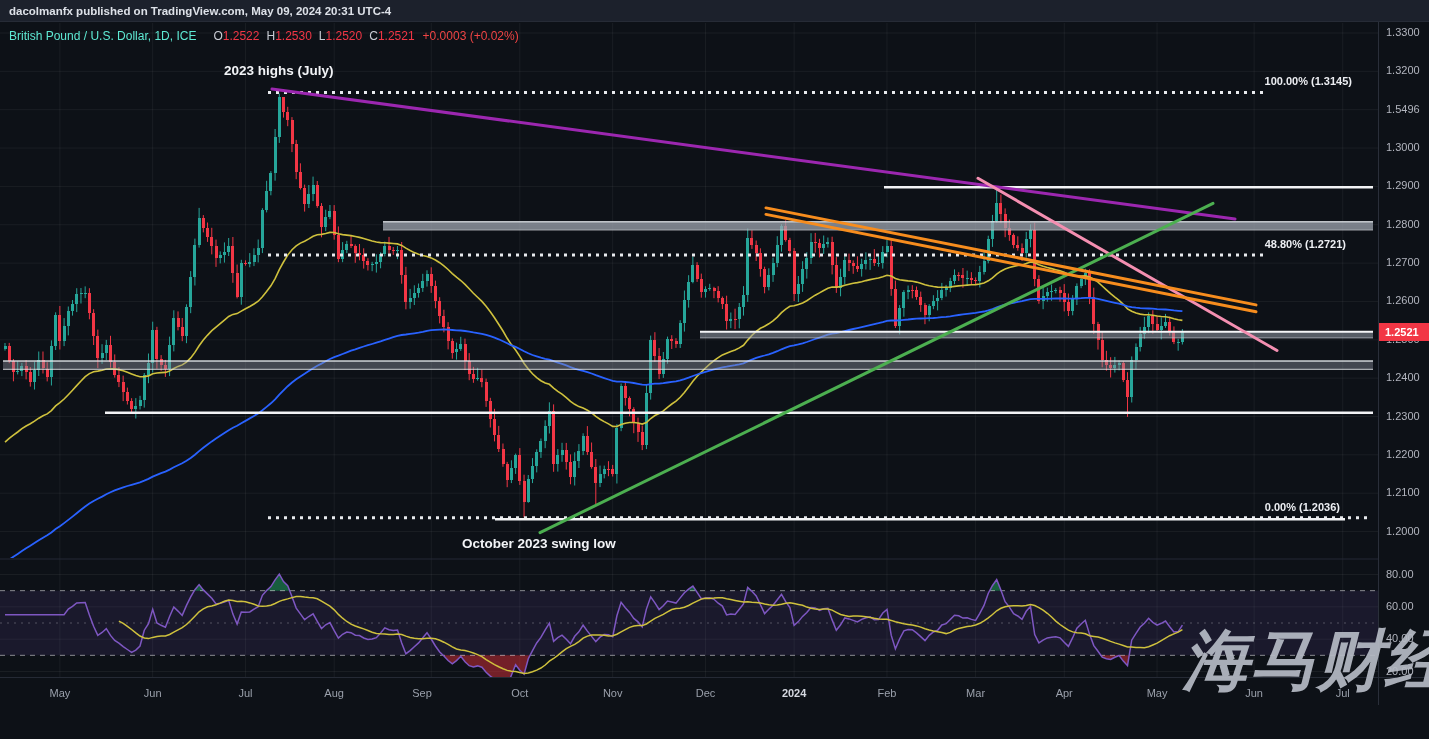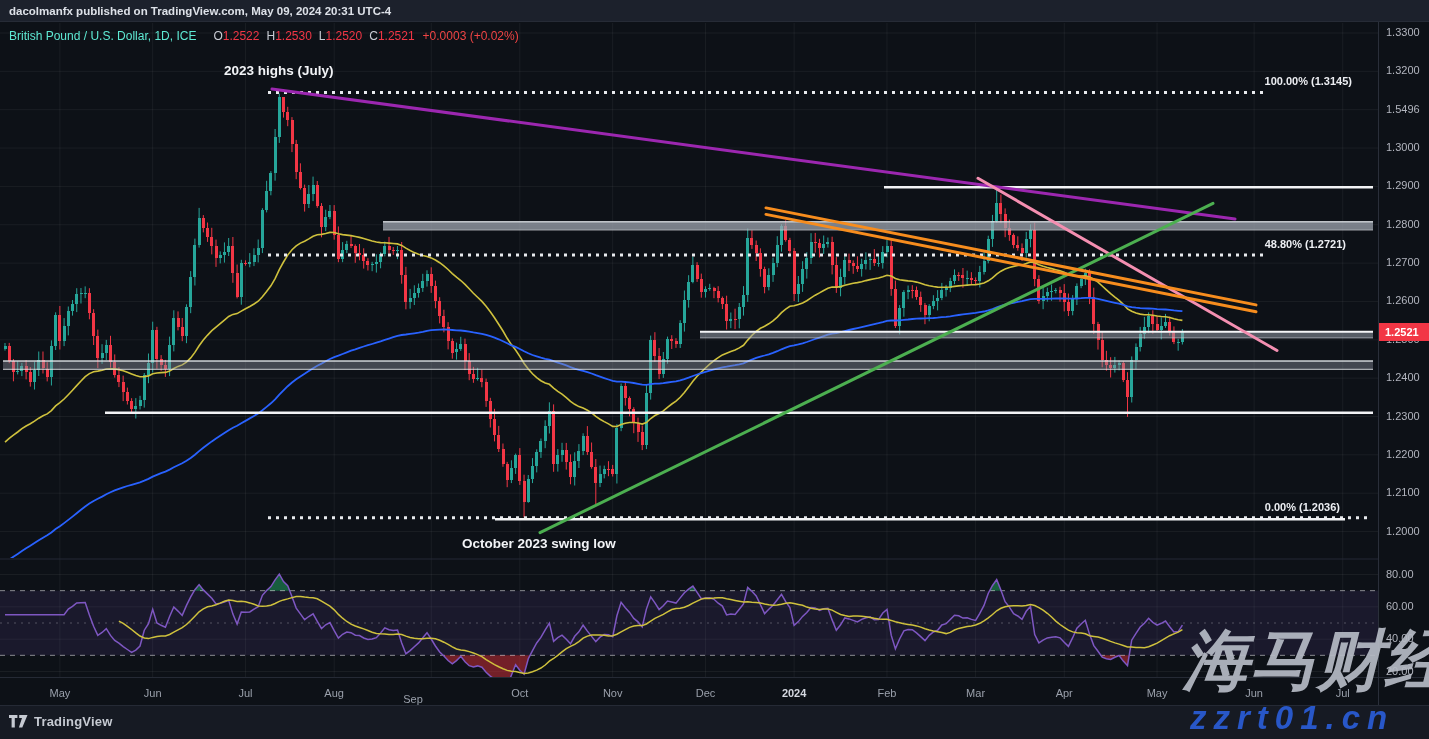"Sep" div.tlabel { left: 413px -> 422px; margin-top: 6px -> none }
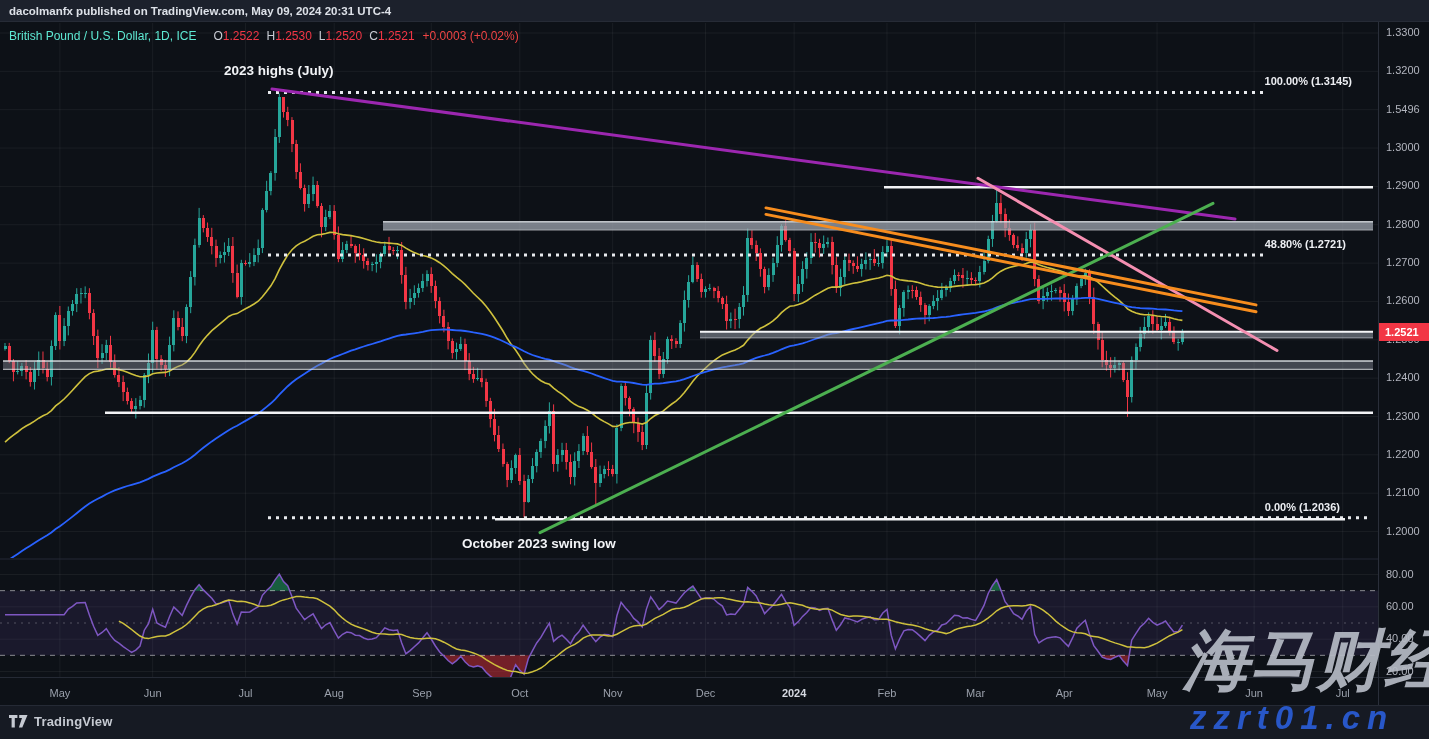"TradingView" div { html: <div> <div> <svg> <path></path> <path></path> </svg> <span>TradingView</span> </div> </div> -> none }
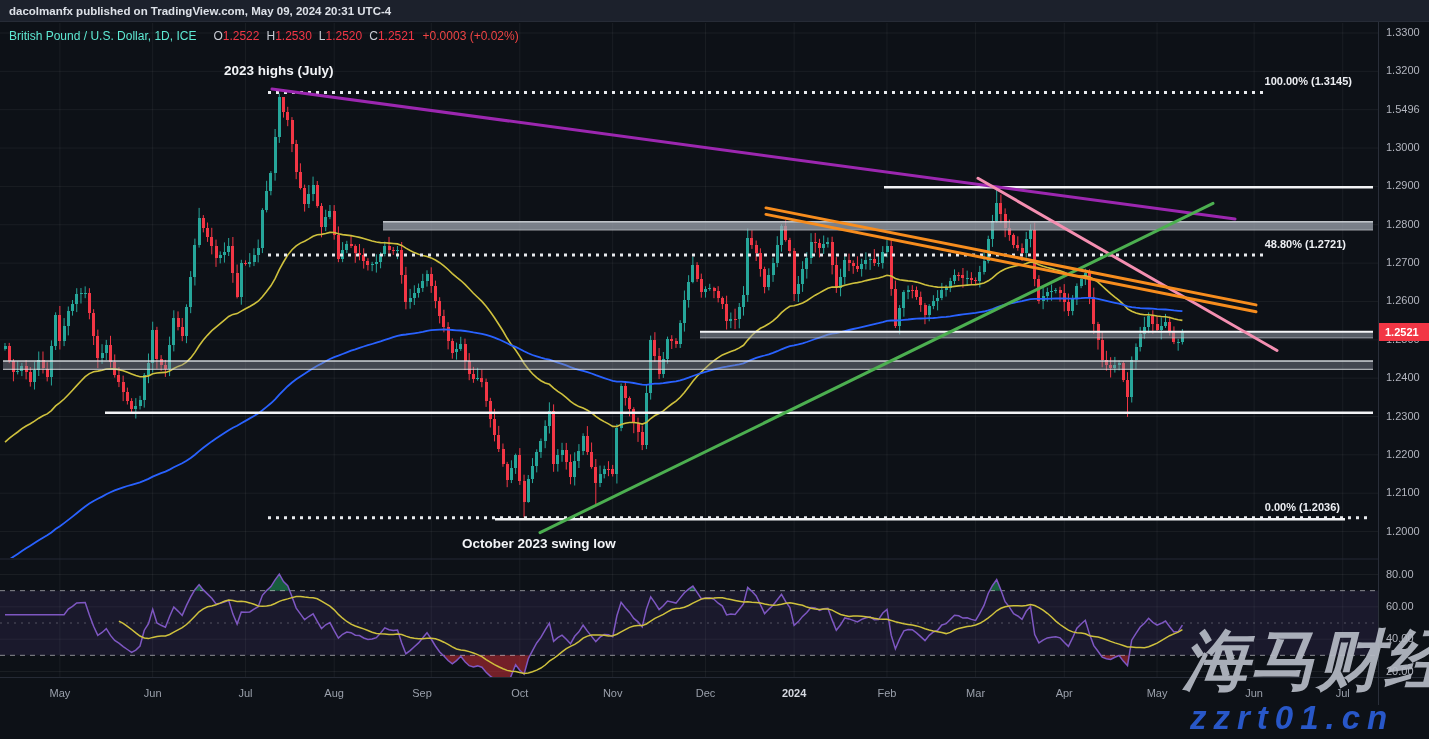"zzrt01.cn" div { html: <div>zzrt01.cn</div> -> none }
